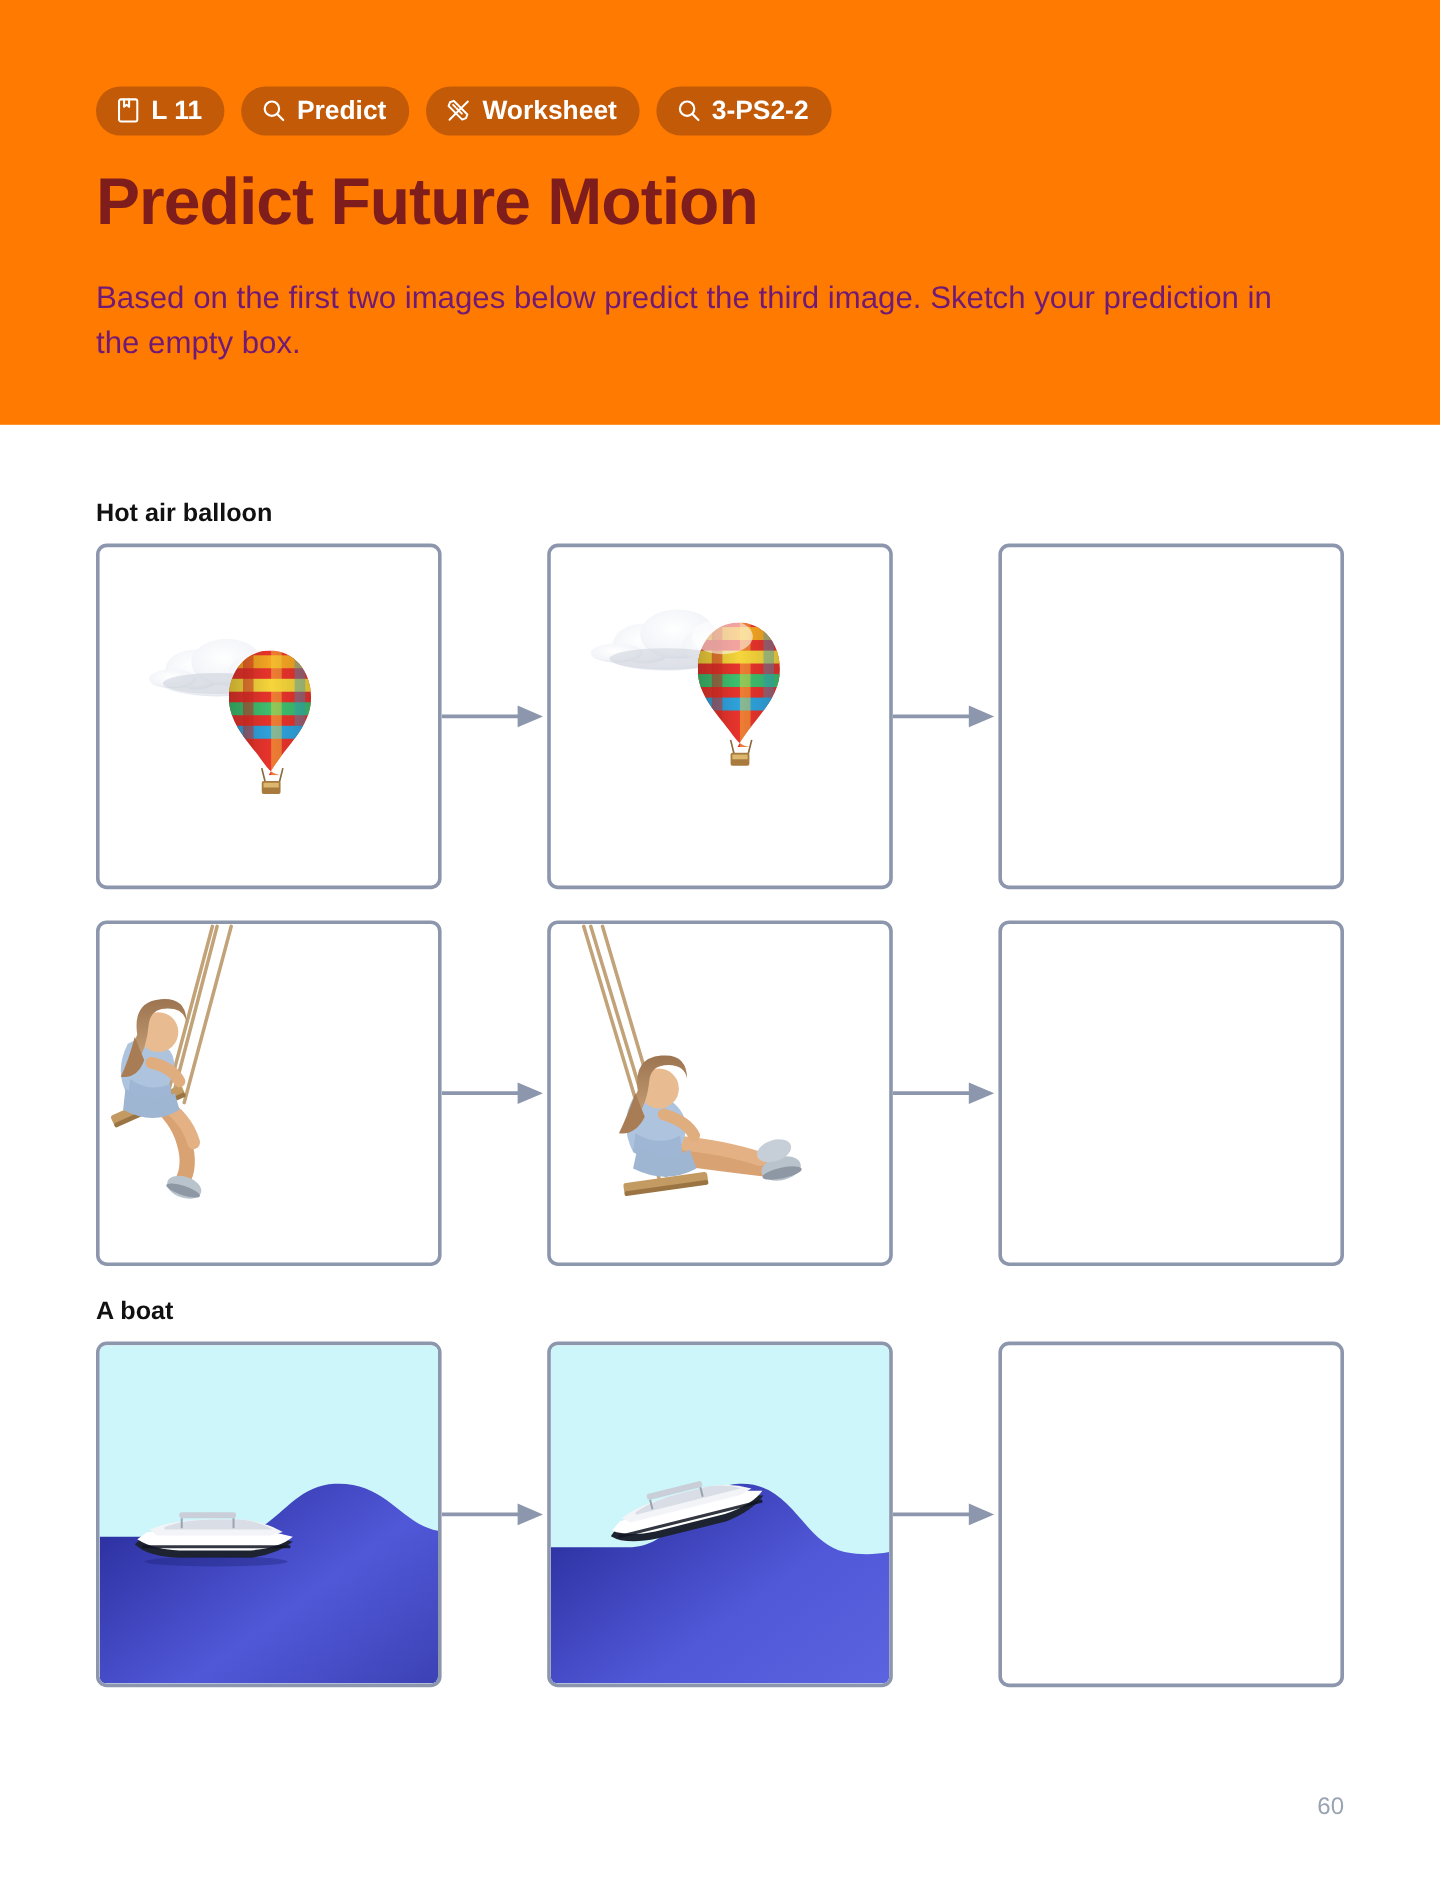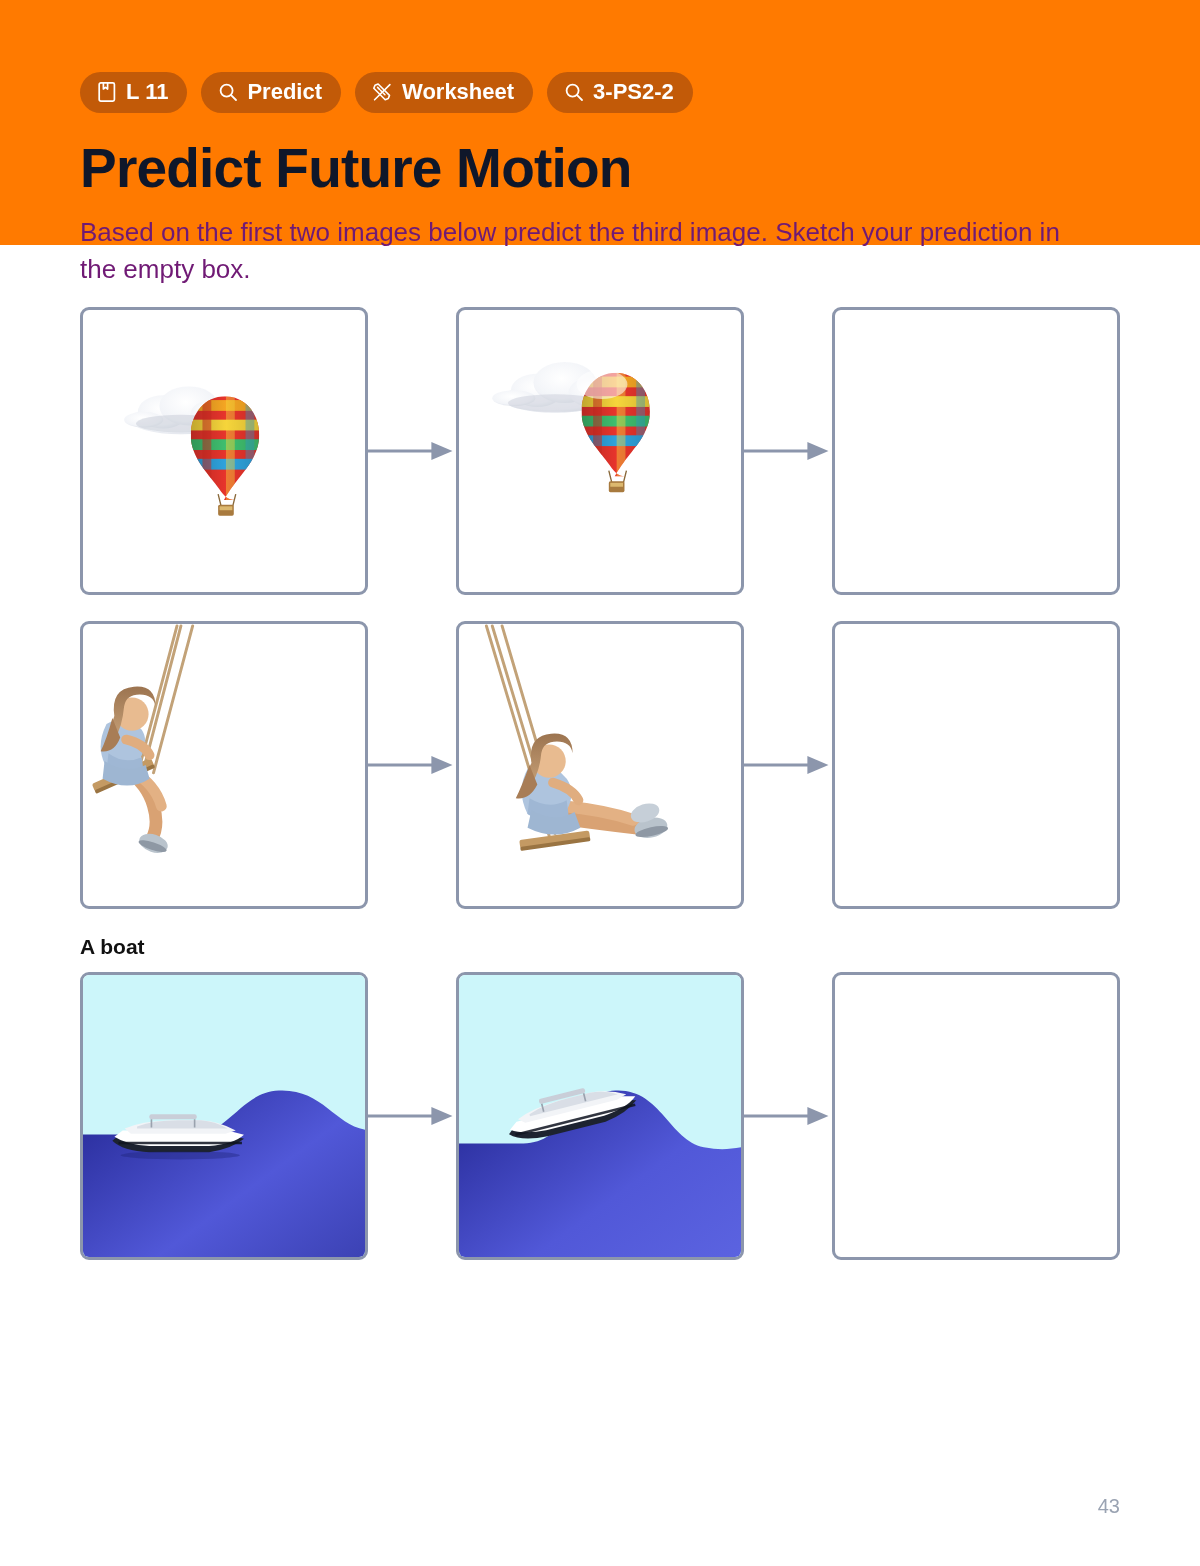"L 11" .header { height: 245px -> 354px }
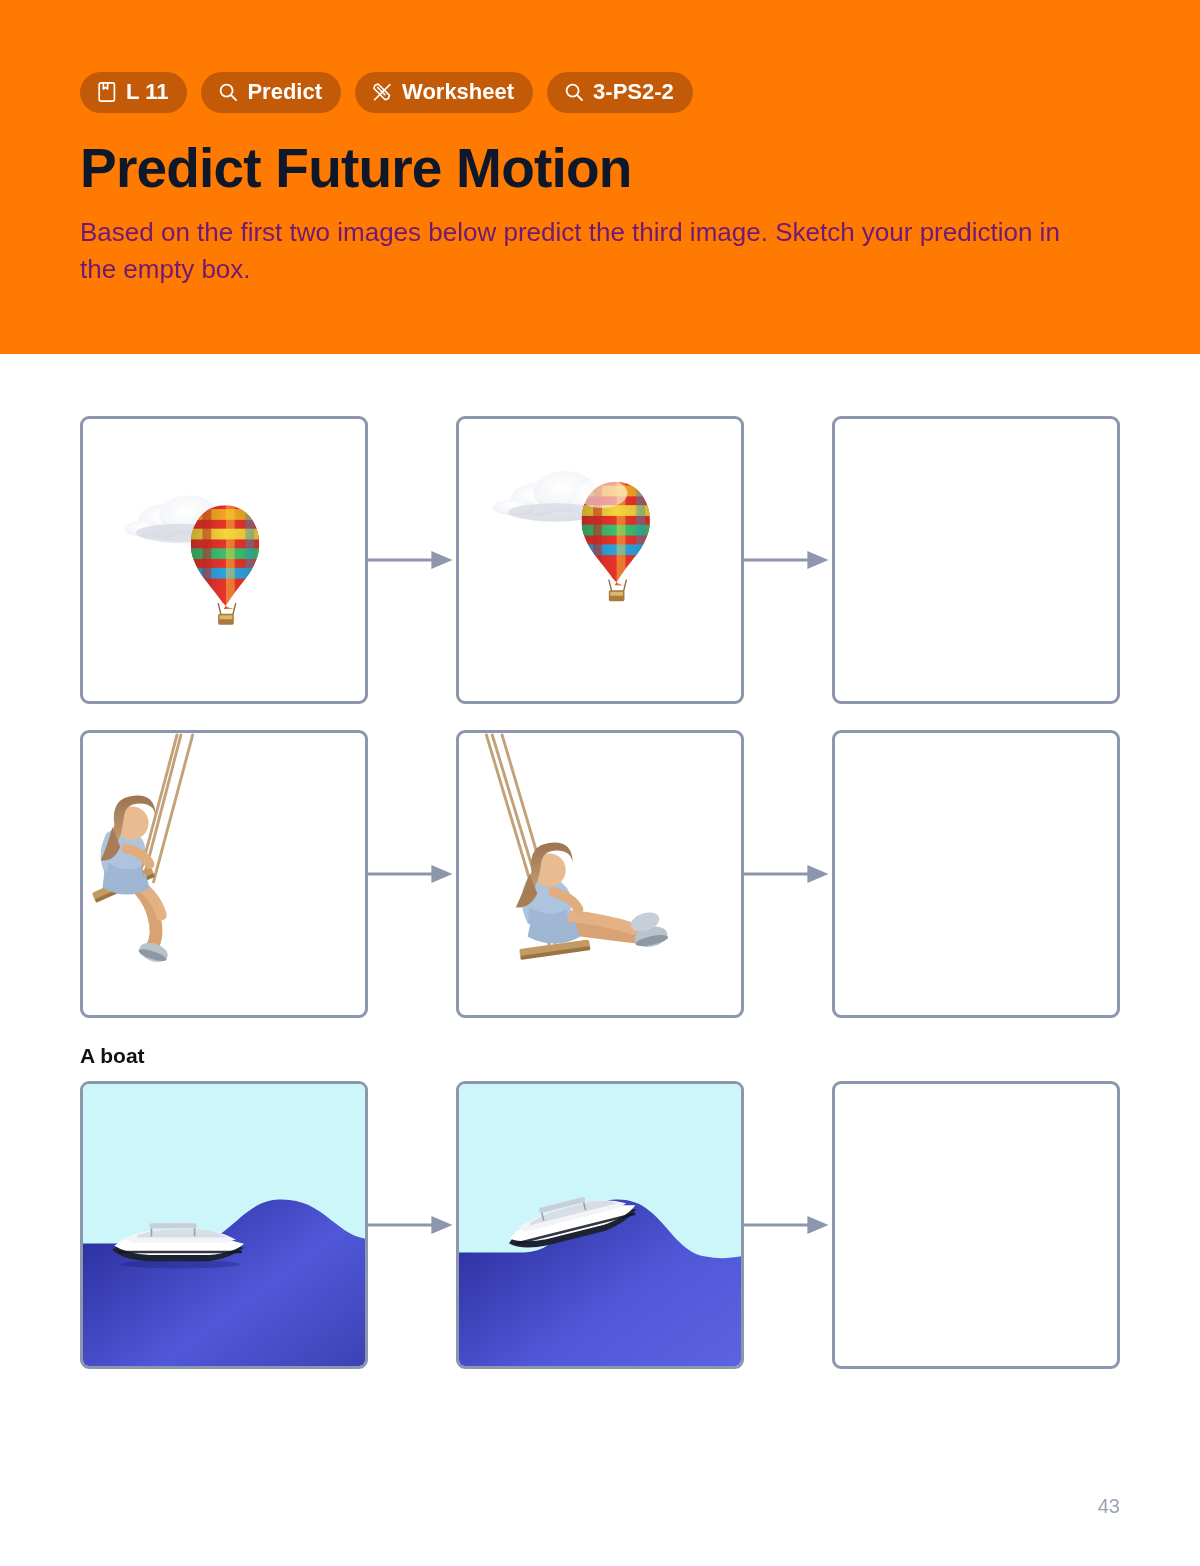"Predict Future Motion" .page-title { color: #0f172a -> #7f1d1d; margin-bottom: 16px -> 32px }
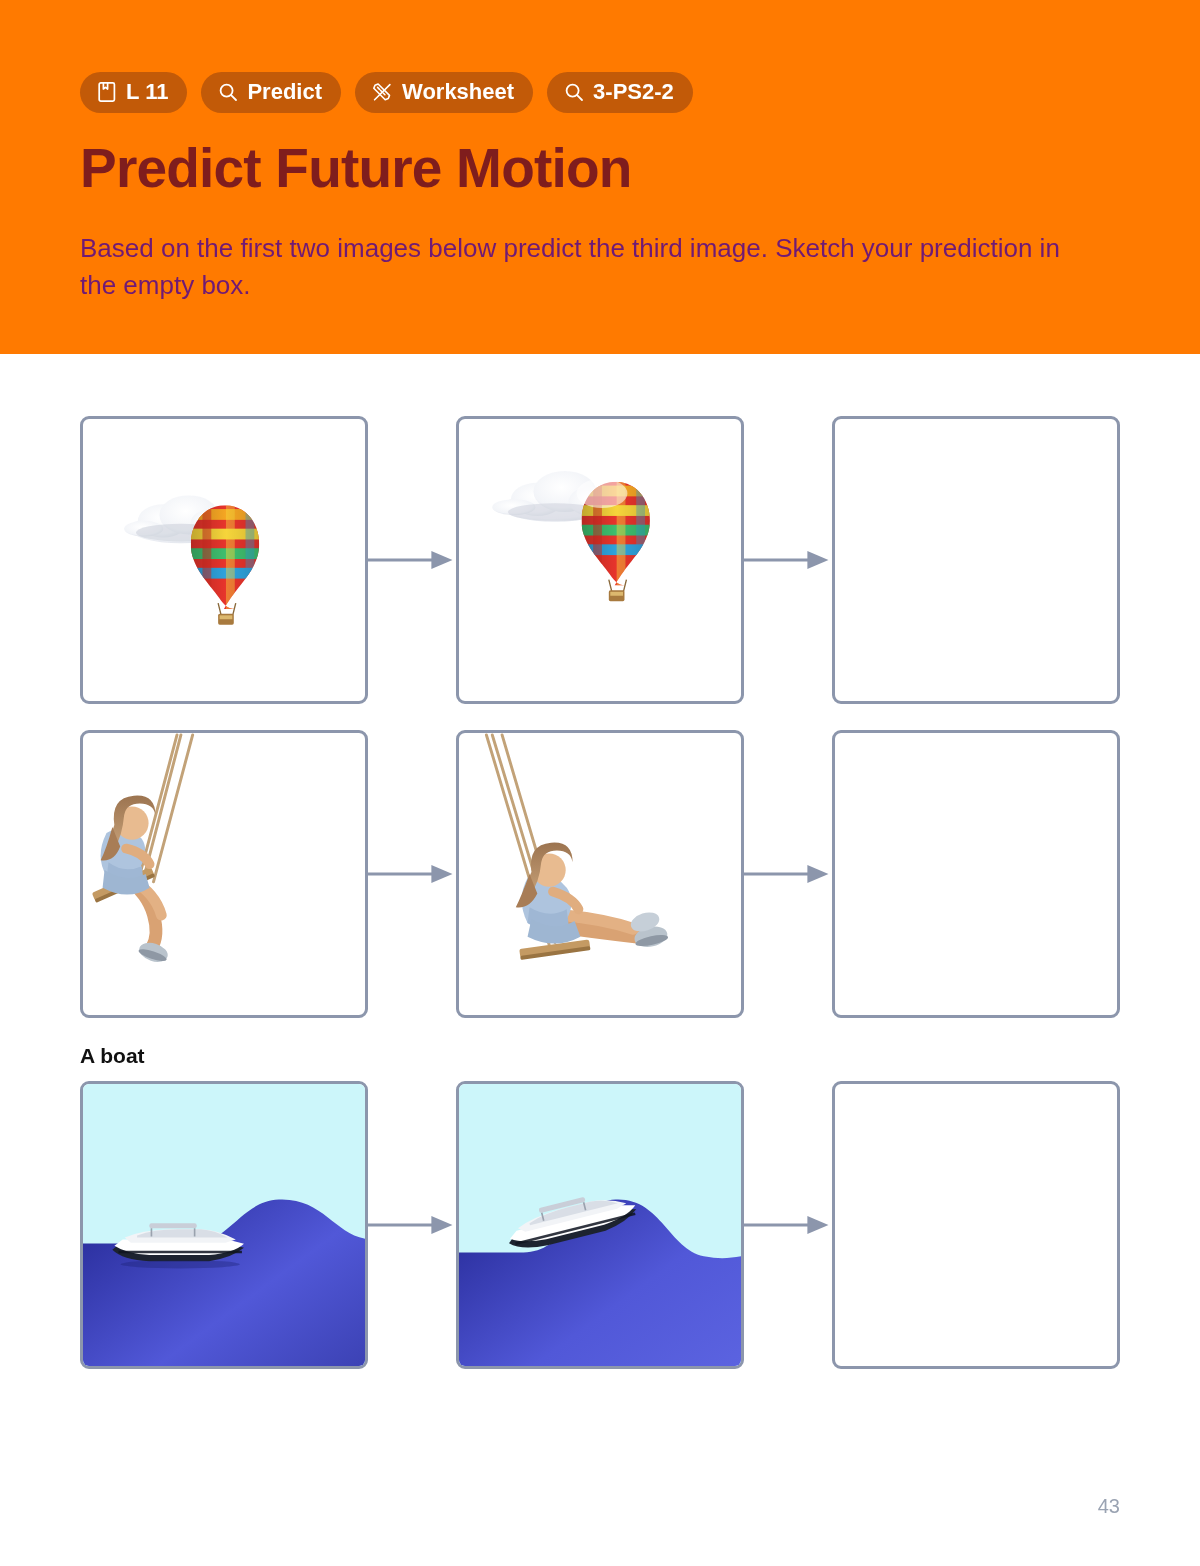"Hot air balloon" div.row-label { html: none -> <div>Hot air balloon</div> }
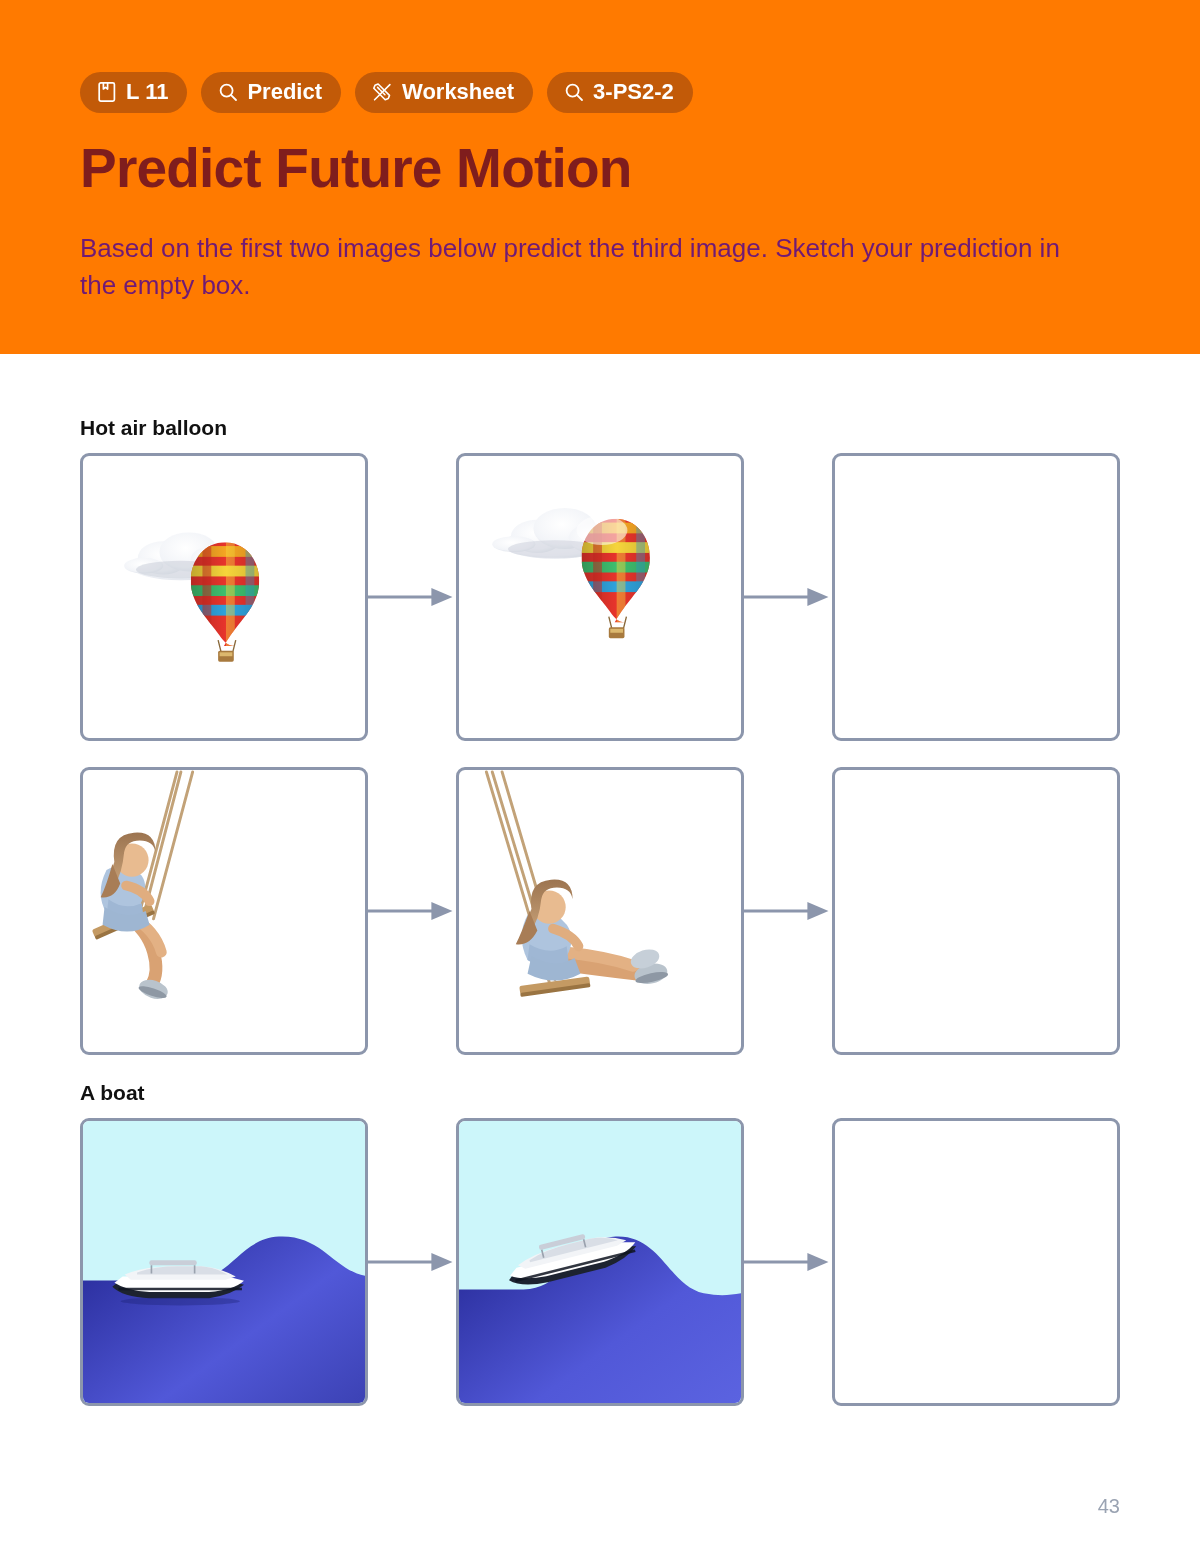"43" div.page-number { text: 43 -> 60 }
